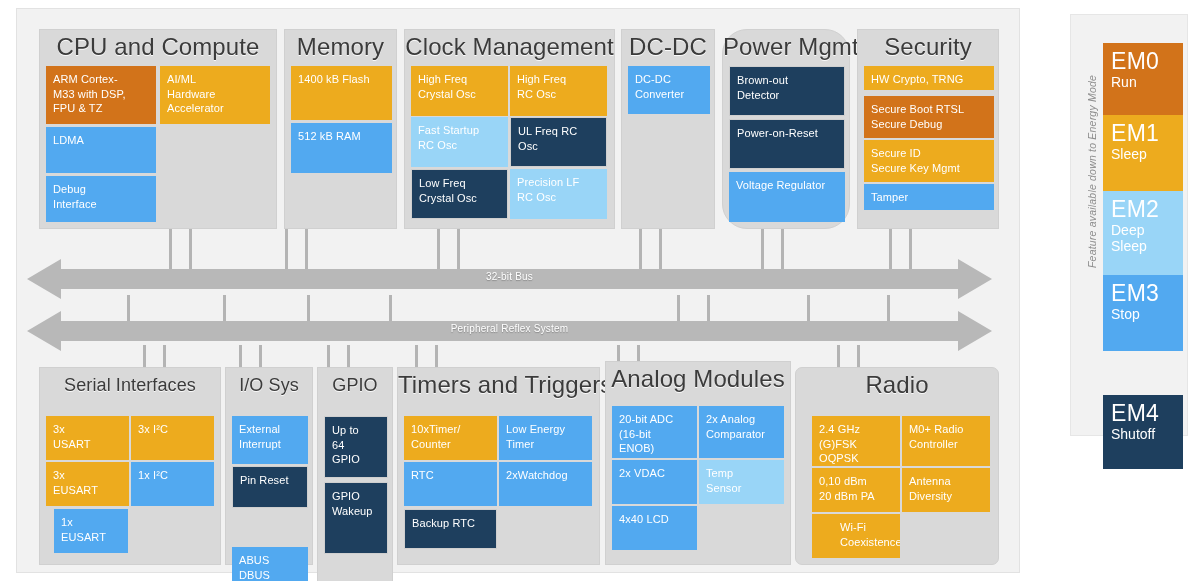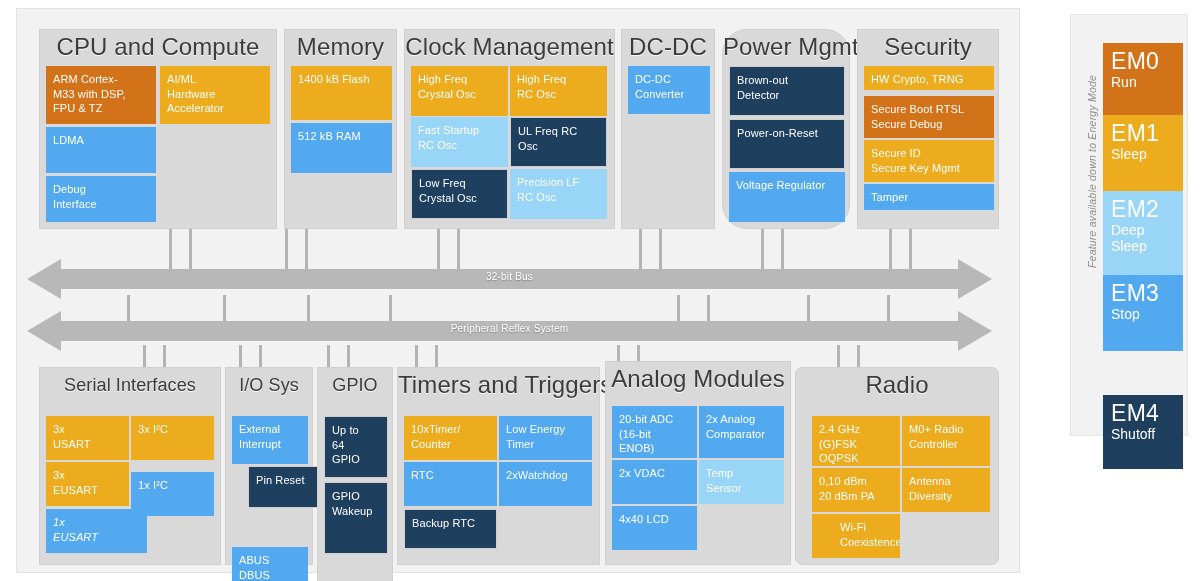"1x I²C" div.blk { top: 56px -> 46px }
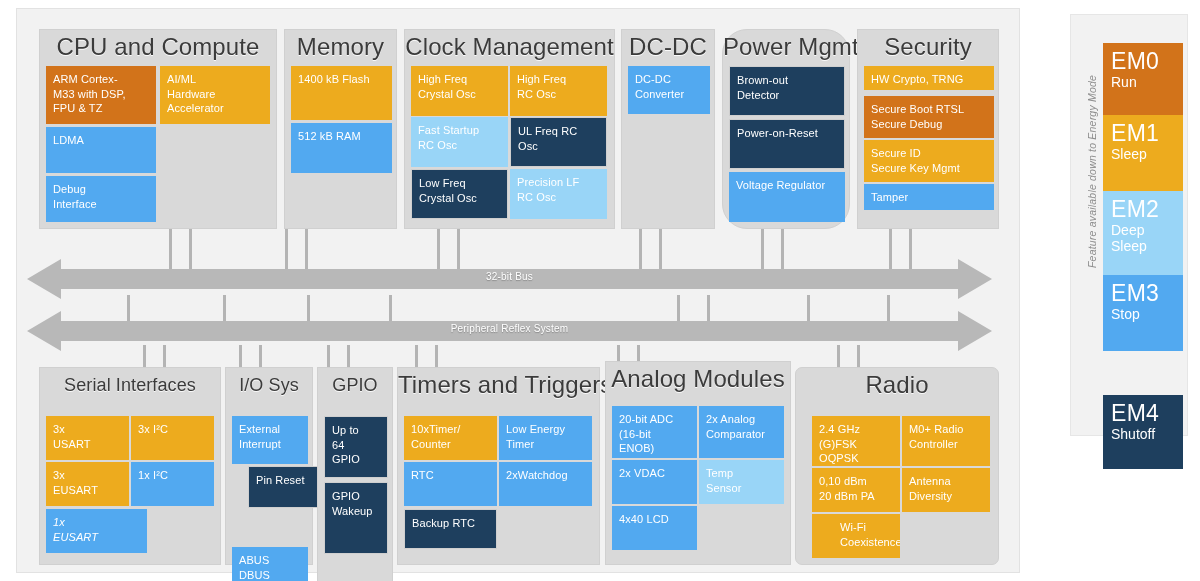"Pin Reset" div.blk { margin-left: 16px -> none }
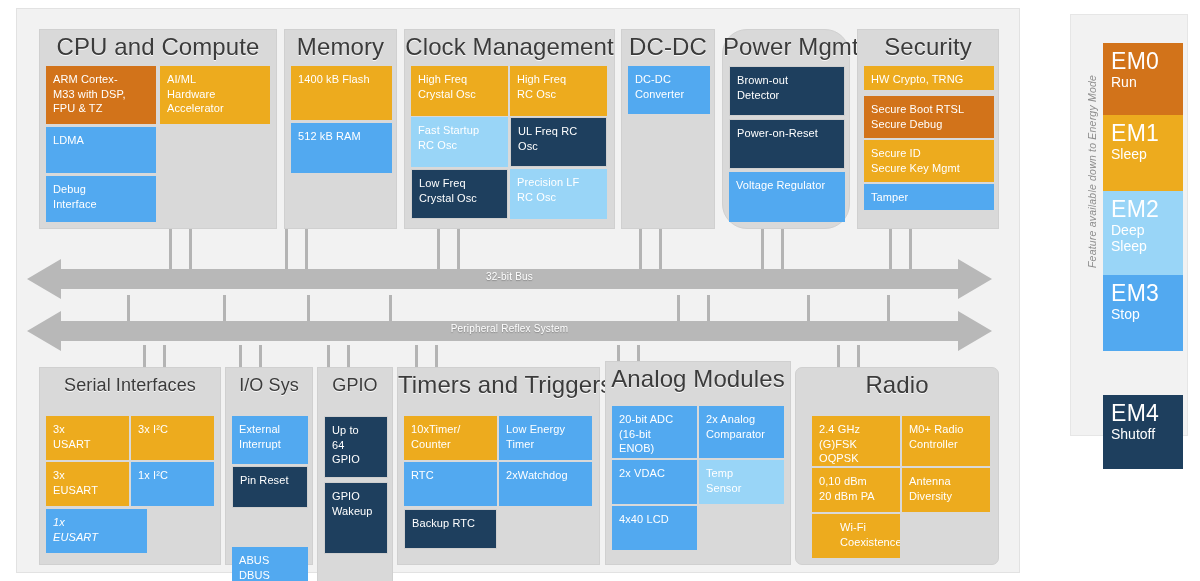"1x" div.blk { font-style: italic -> none; left: 0 -> 8px; width: 101px -> 74px }
